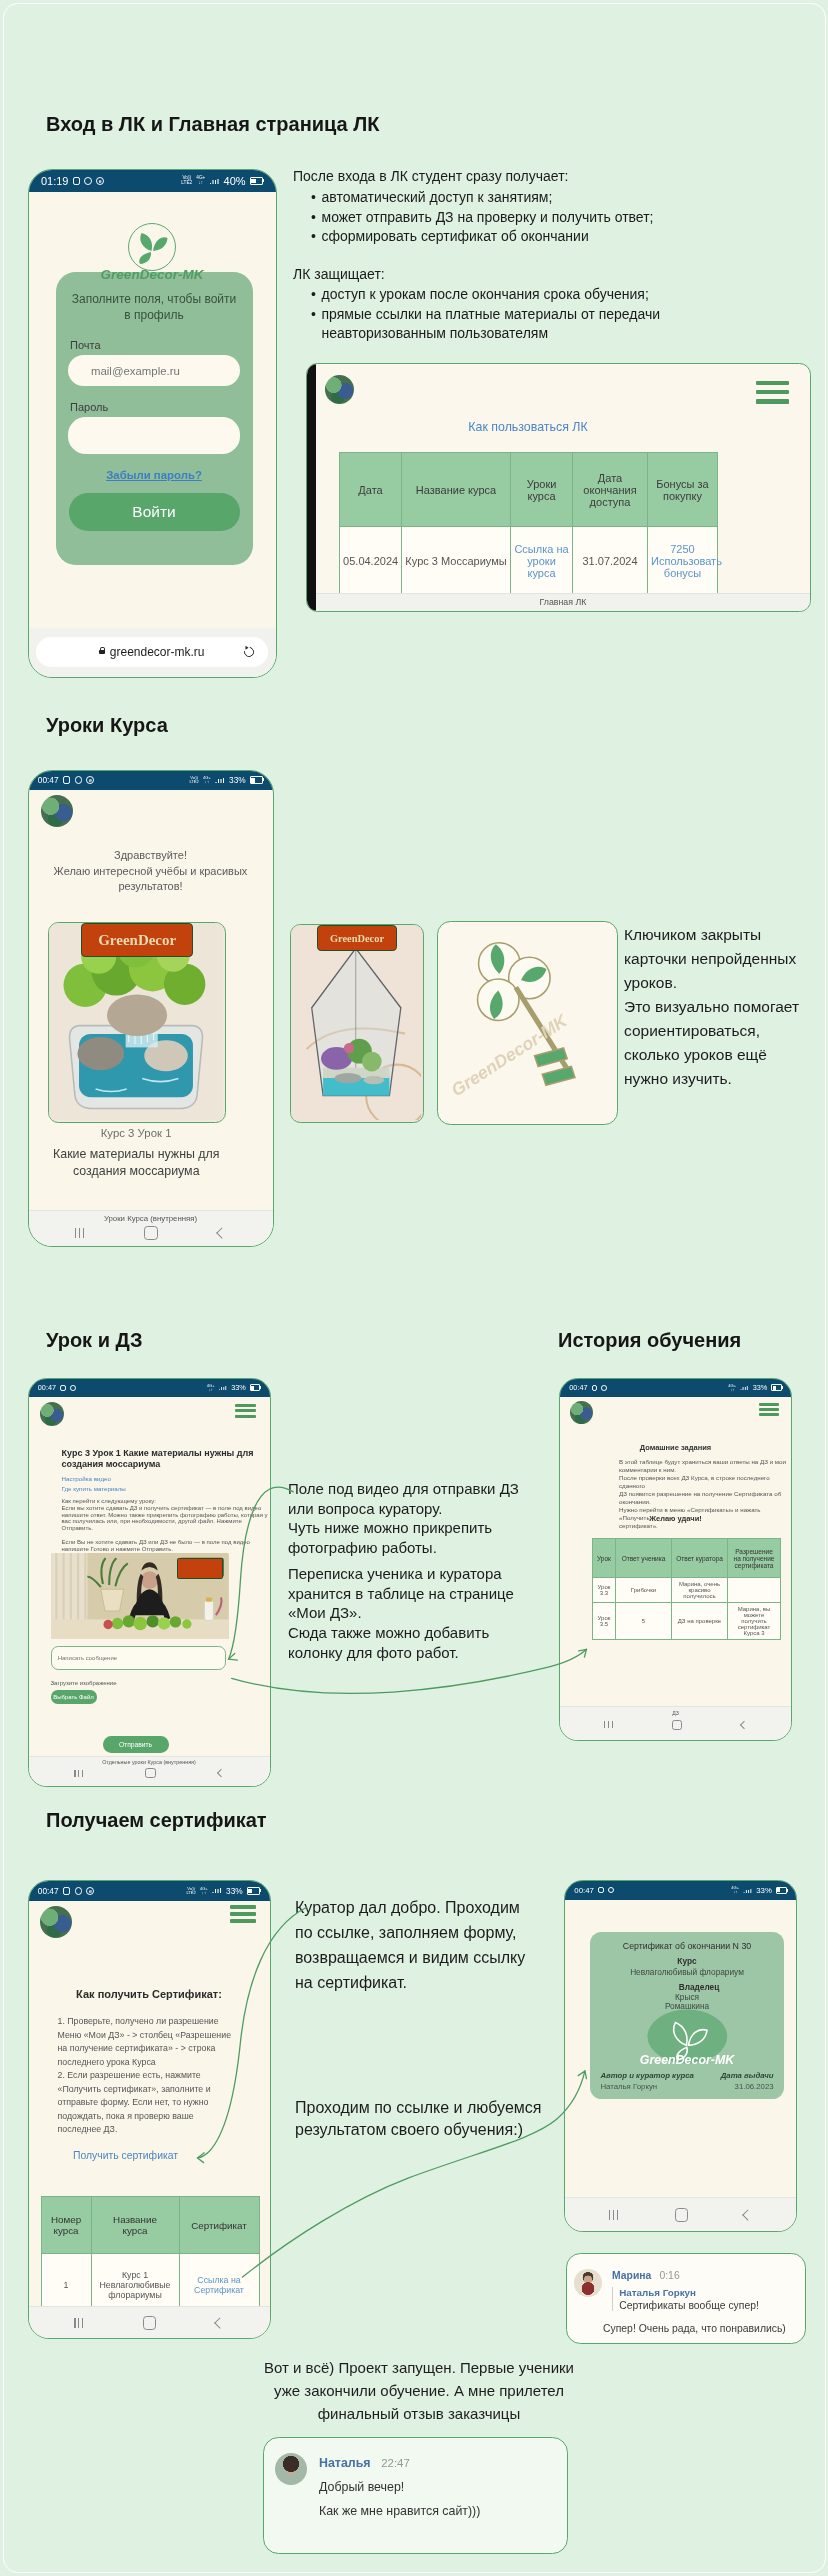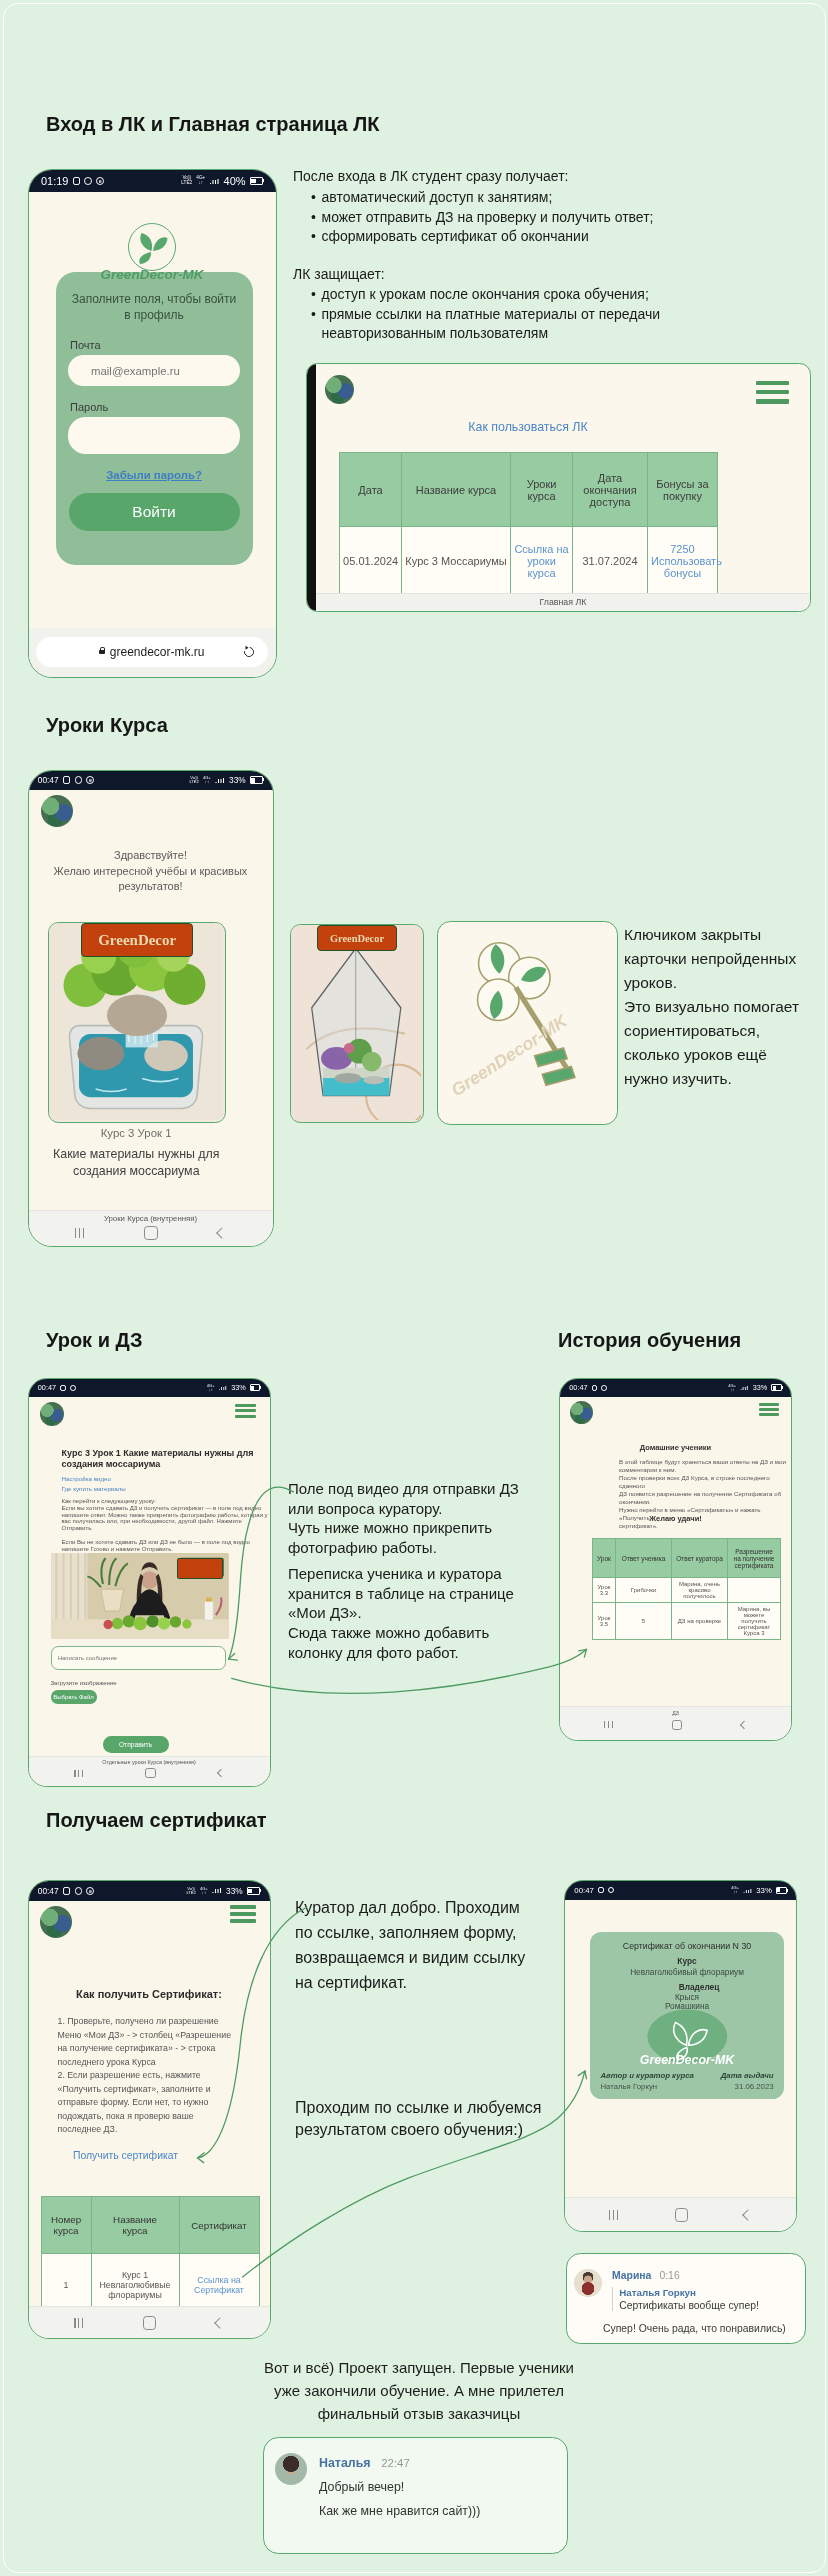"01:19" .sbar { background: #0f172a -> #0c4a6e }
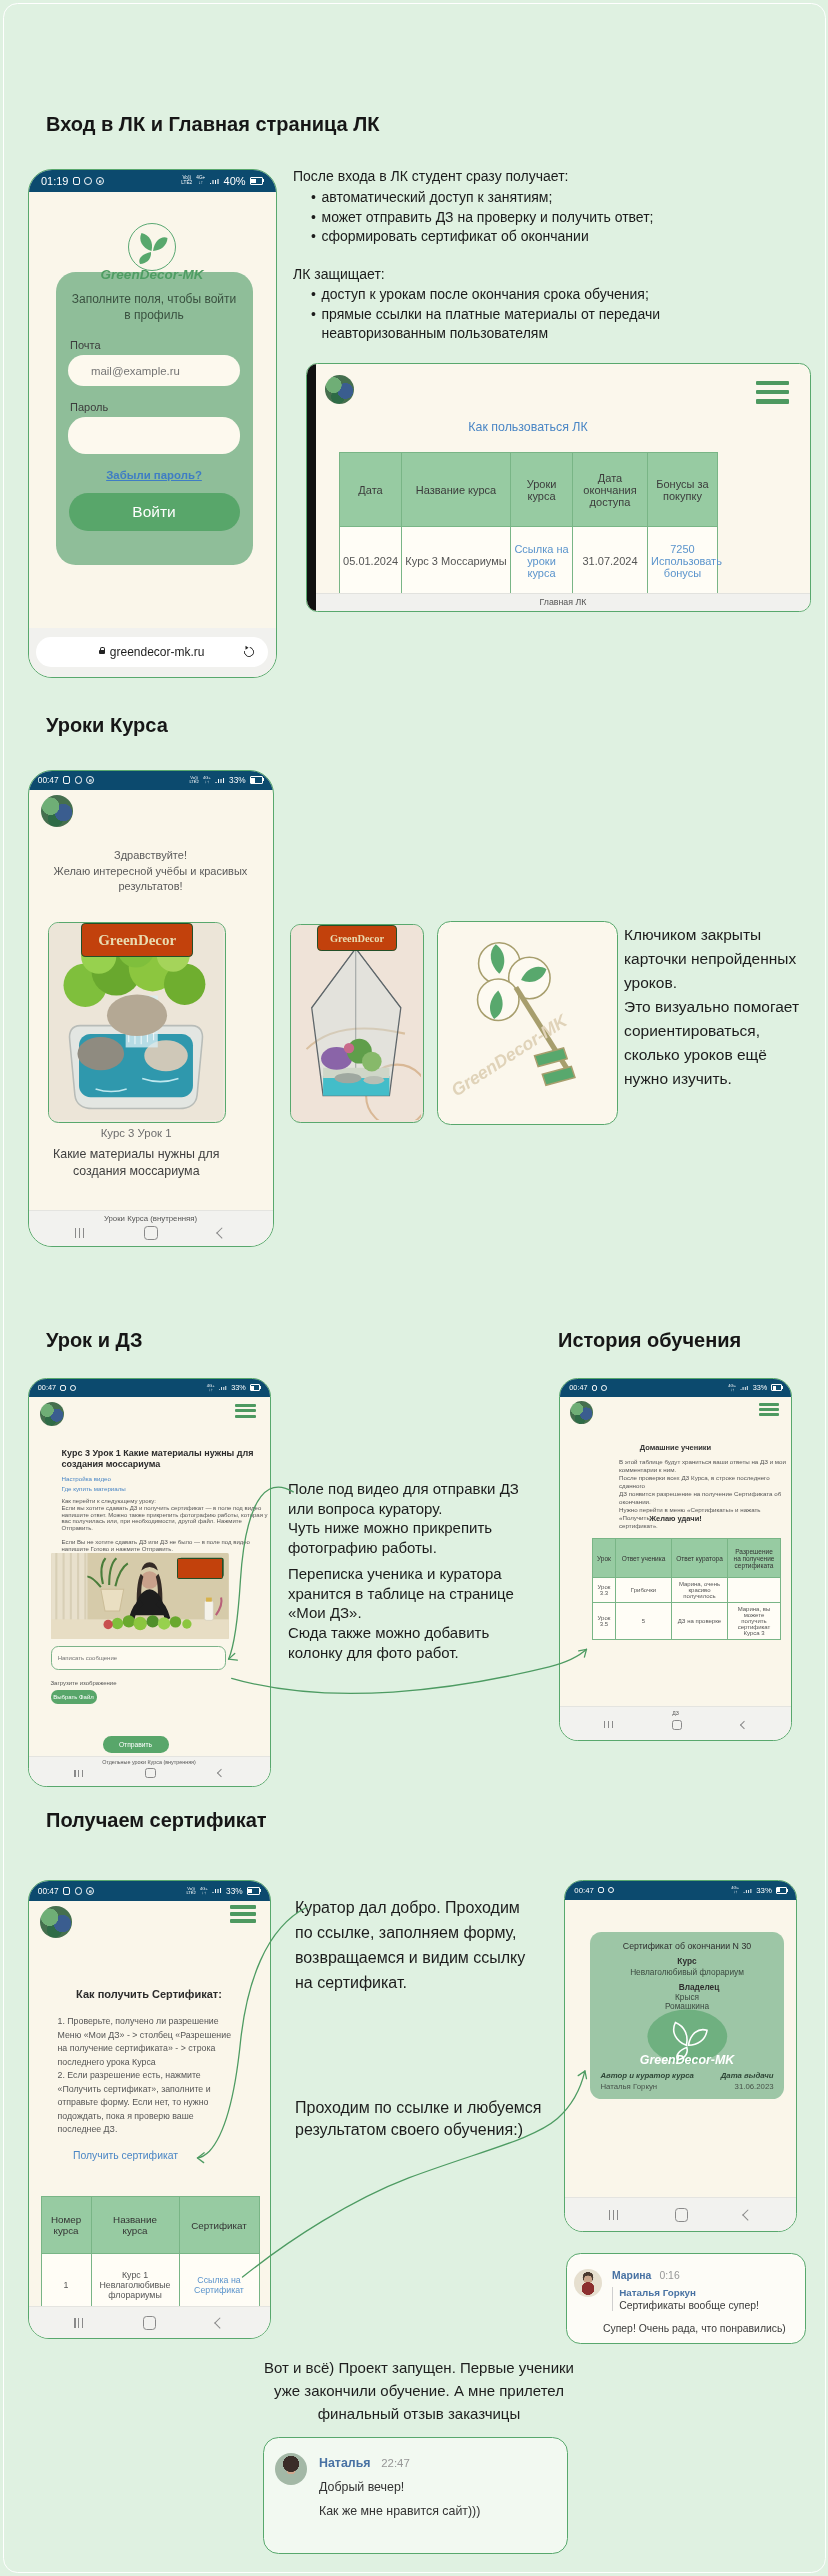"05.01.2024" td { text: 05.01.2024 -> 05.04.2024 }
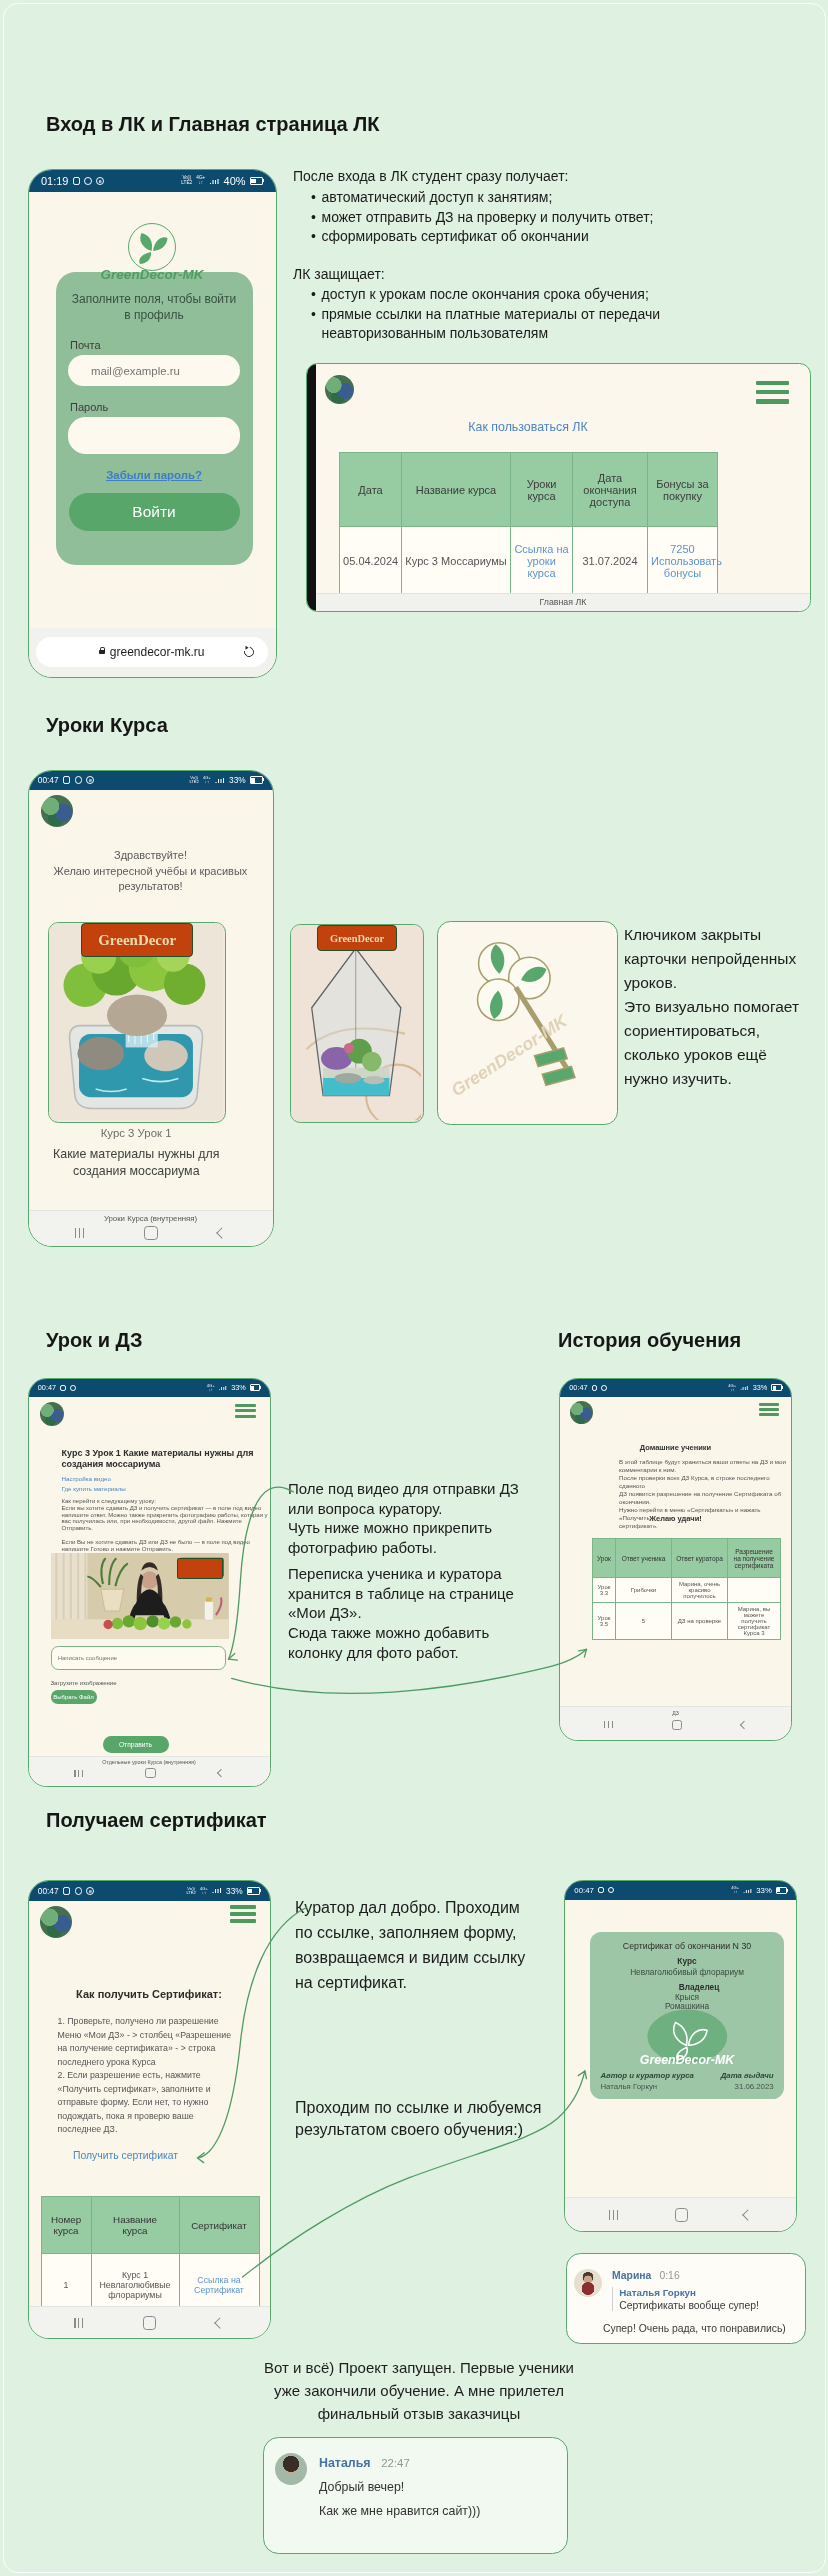"Домашние ученики" div.abs { text: ученики -> задания }
